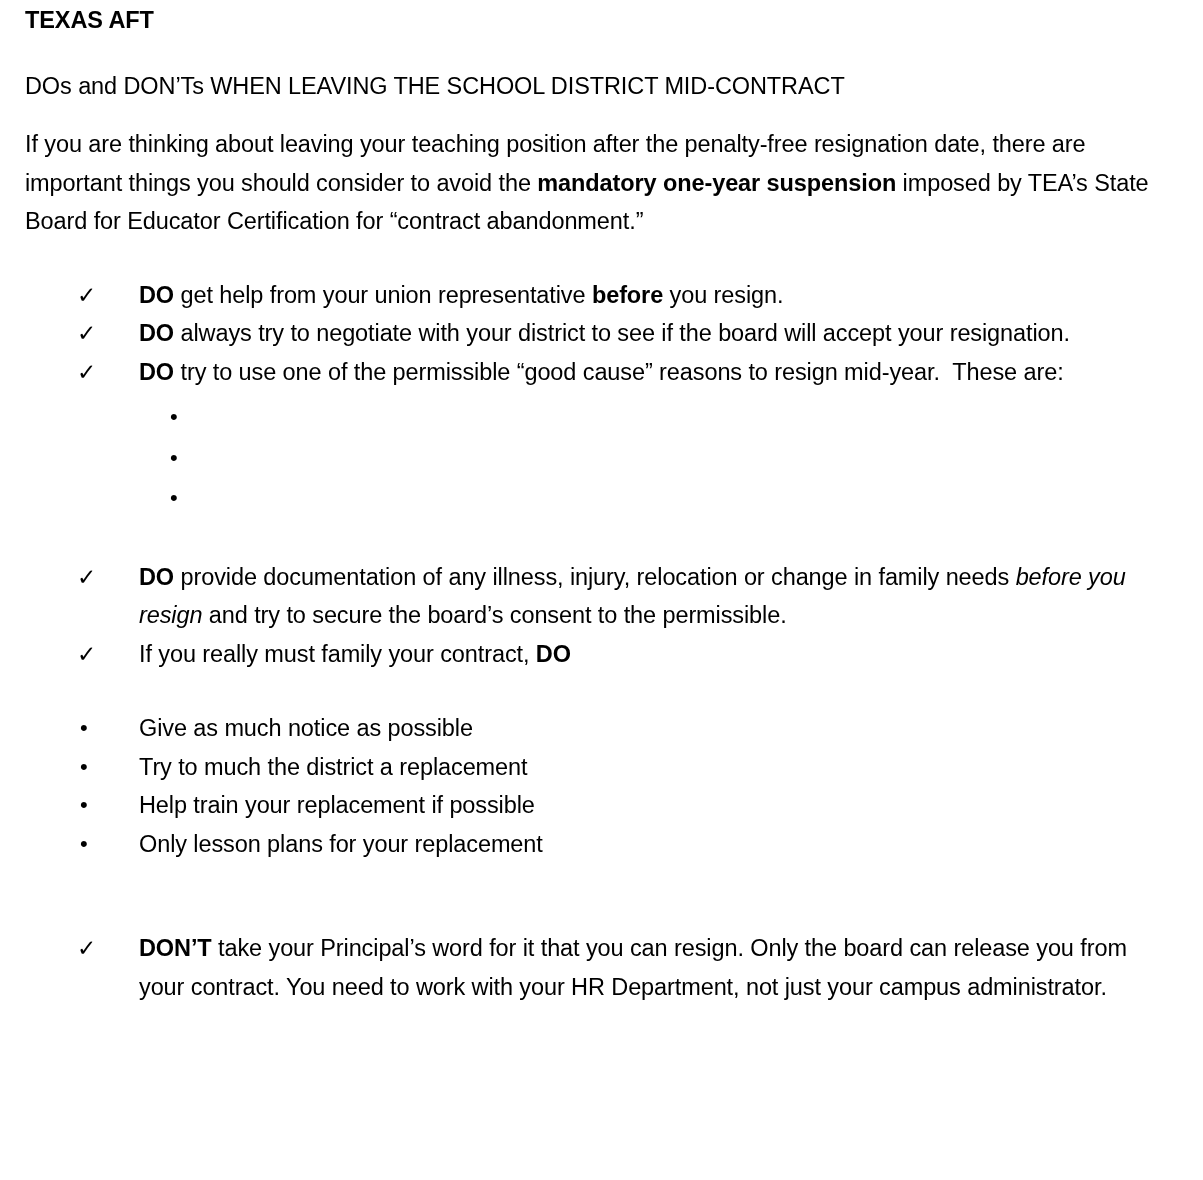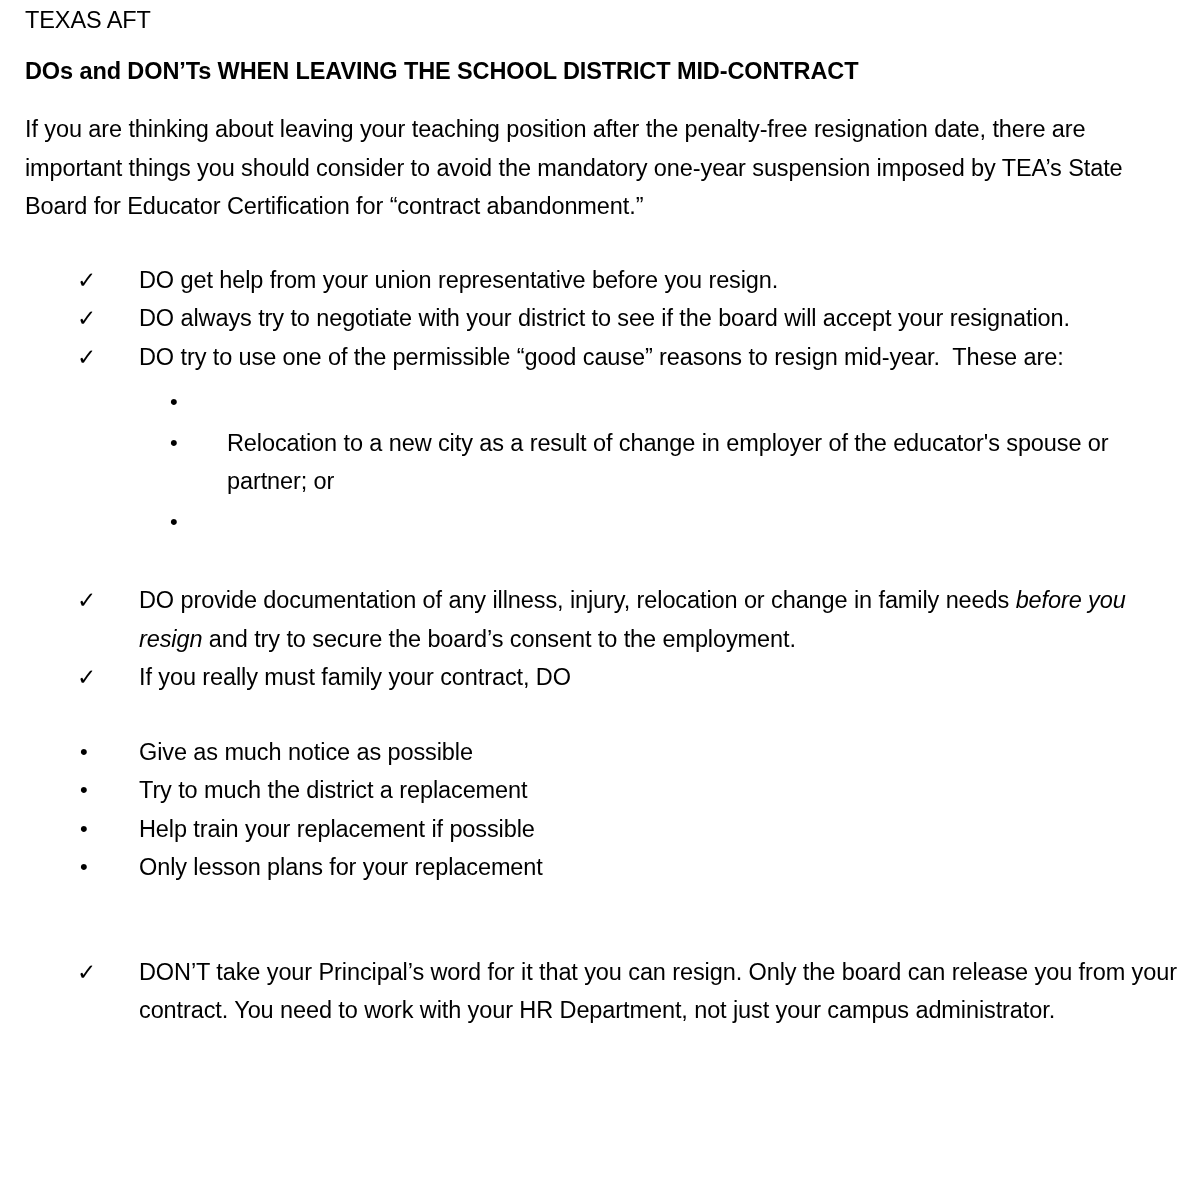"TEXAS AFT" .doc-title { font-weight: normal -> bold; margin-bottom: 12px -> 27px }
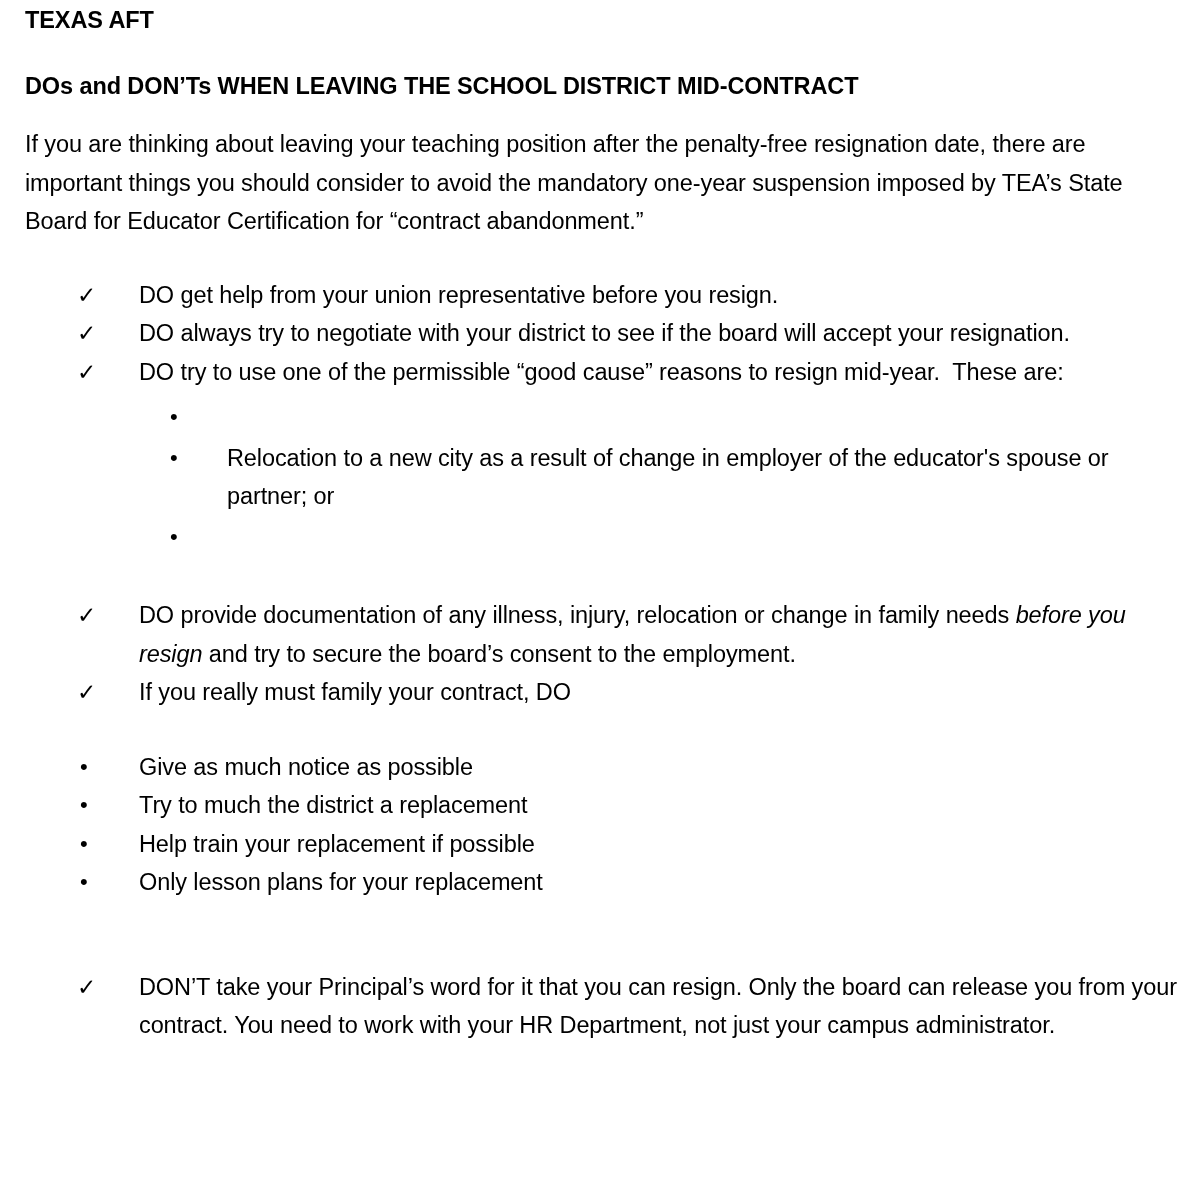"DOs and DON’Ts WHEN LEAVING" .doc-heading { font-weight: bold -> normal }
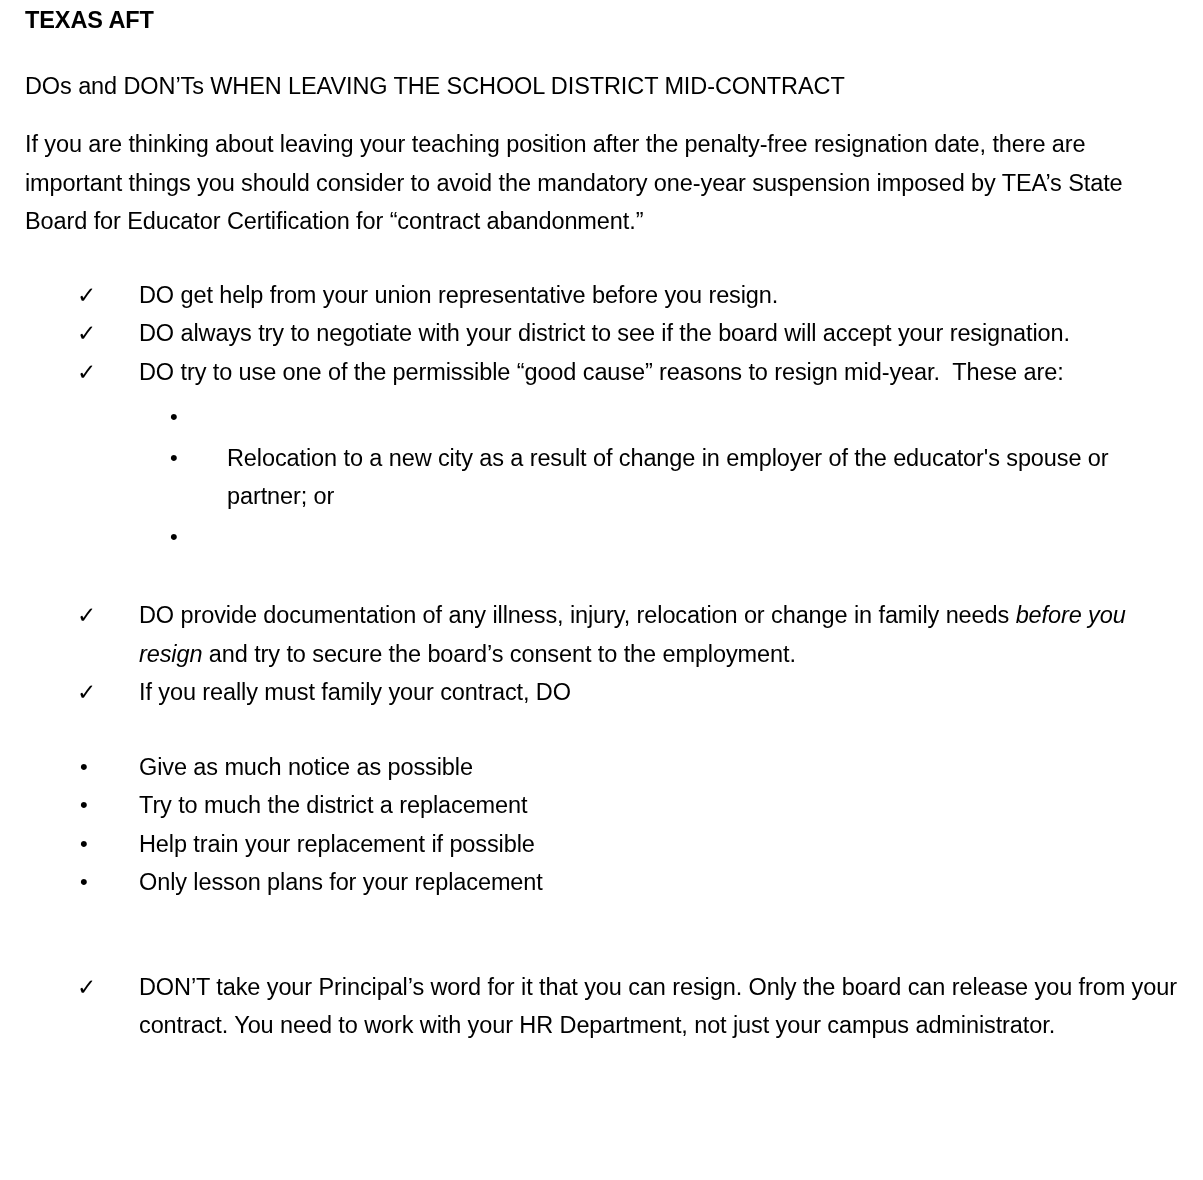"mandatory one-year suspension" .runs .b { font-weight: normal -> bold }
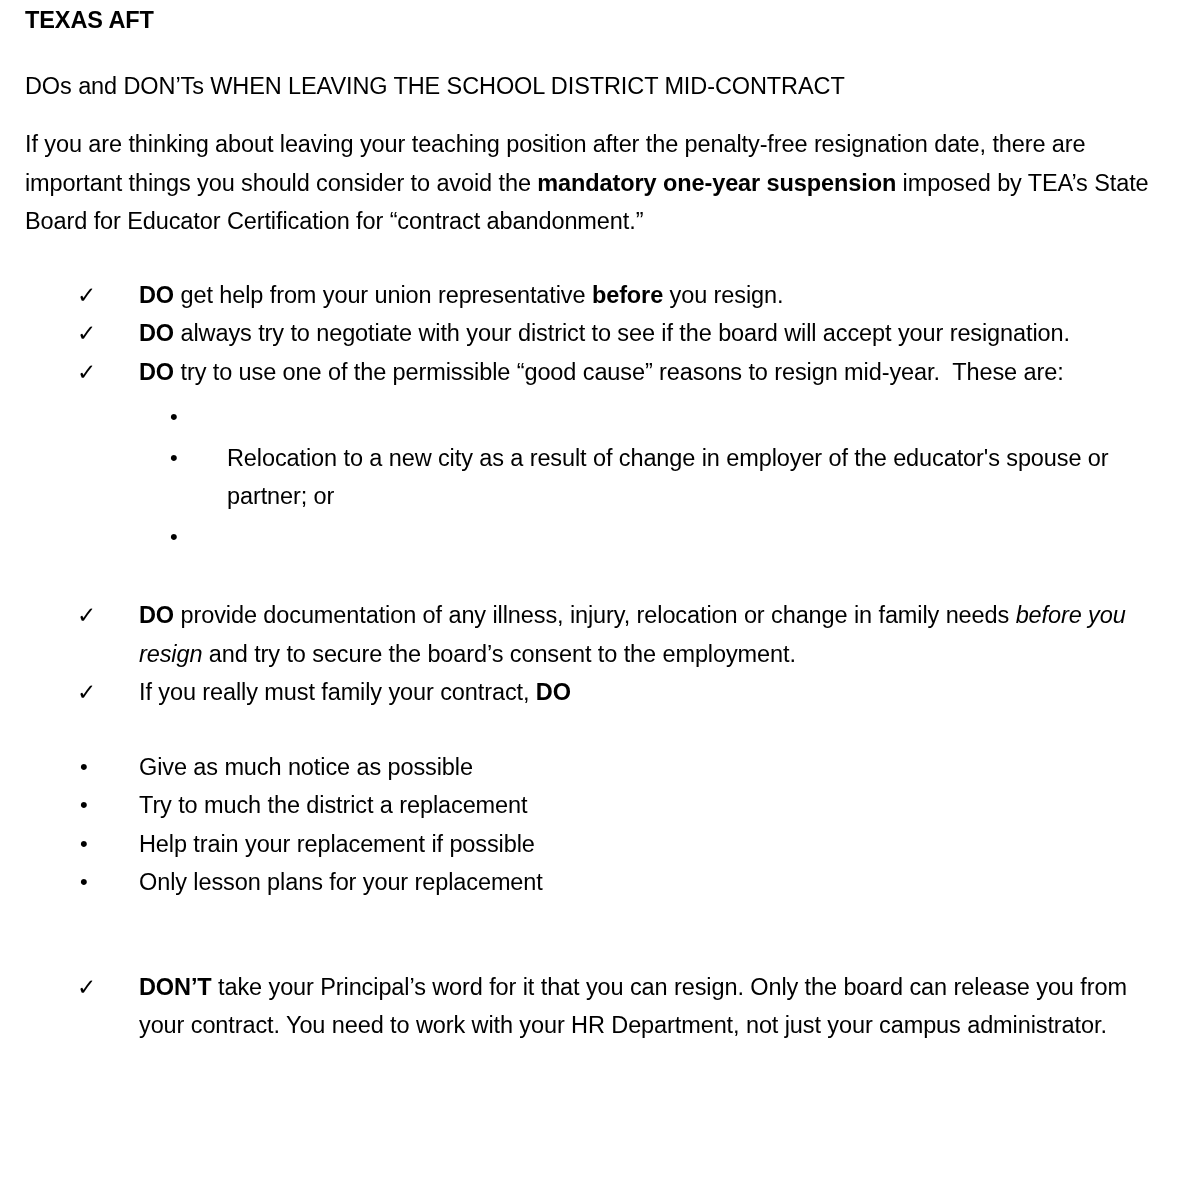"Relocation to a new city" span.content { html: <span><span>Relocation to a new city as a result of change in employer of the educator's spouse or partner; or</span></span> -> none }
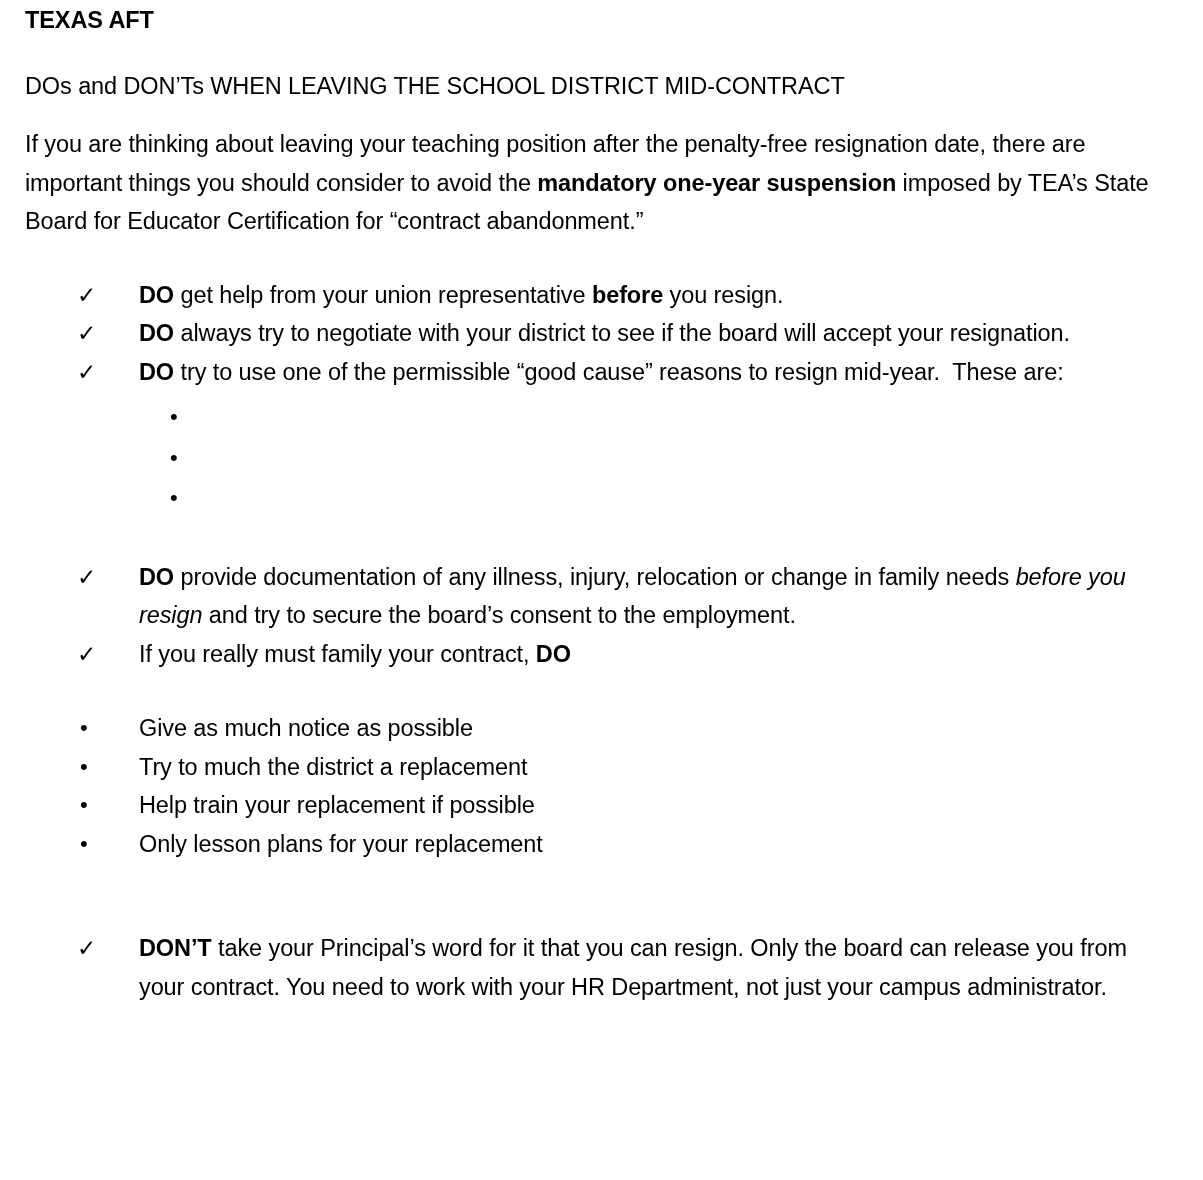"and try to secure the" span { text: employment -> permissible }
